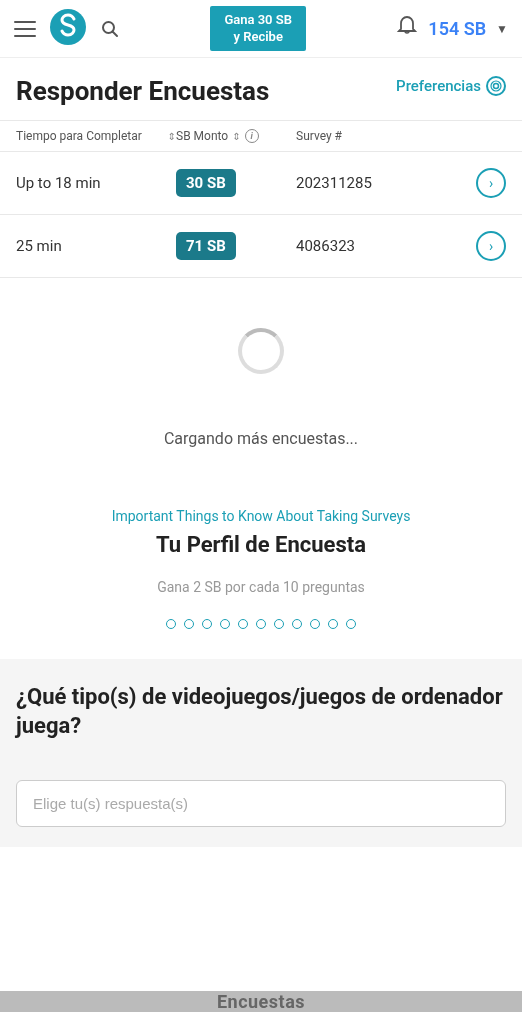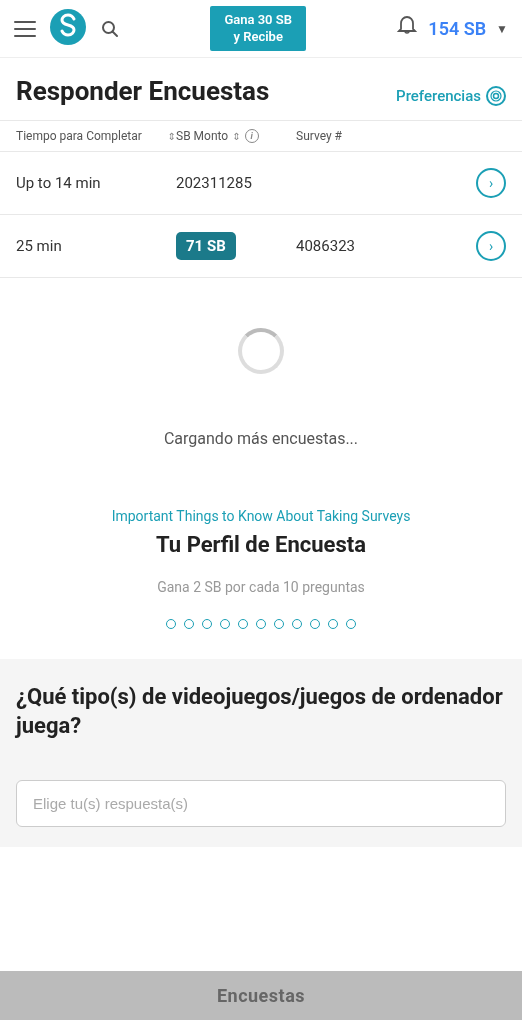"Responder Encuestas" .page-title-bar { align-items: flex-end -> flex-start }
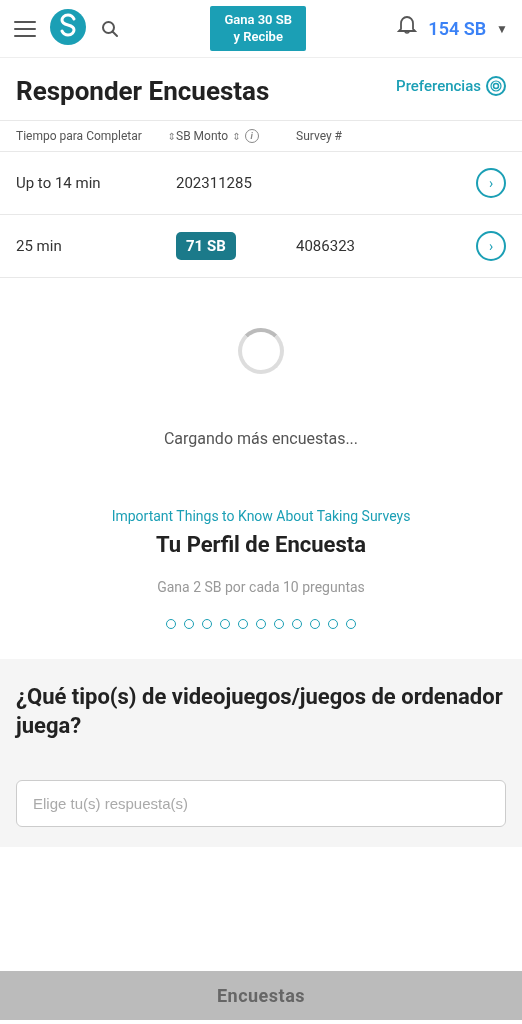"Up to 14 min" span { text: 14 -> 18 }
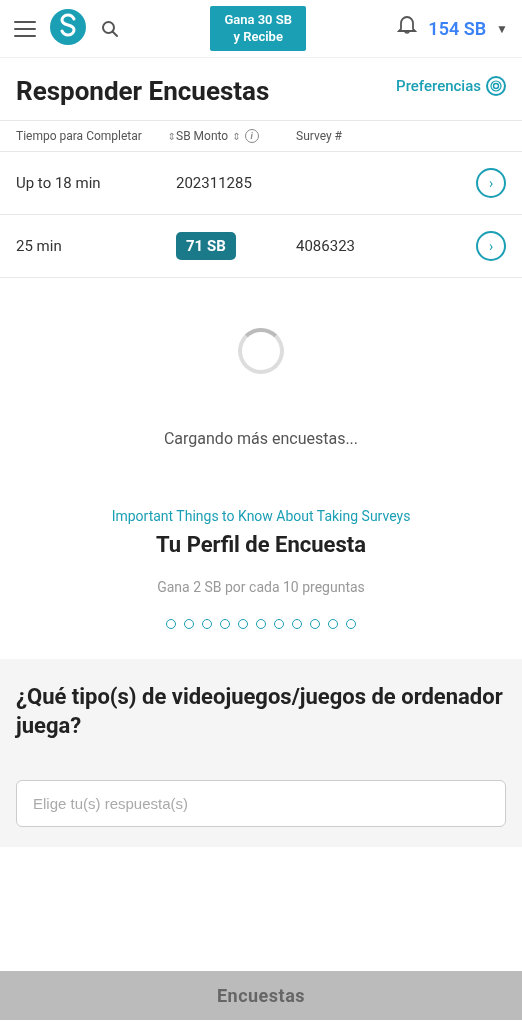"30 SB" div.row-sb { html: none -> <div> <span>30 SB</span> </div> }
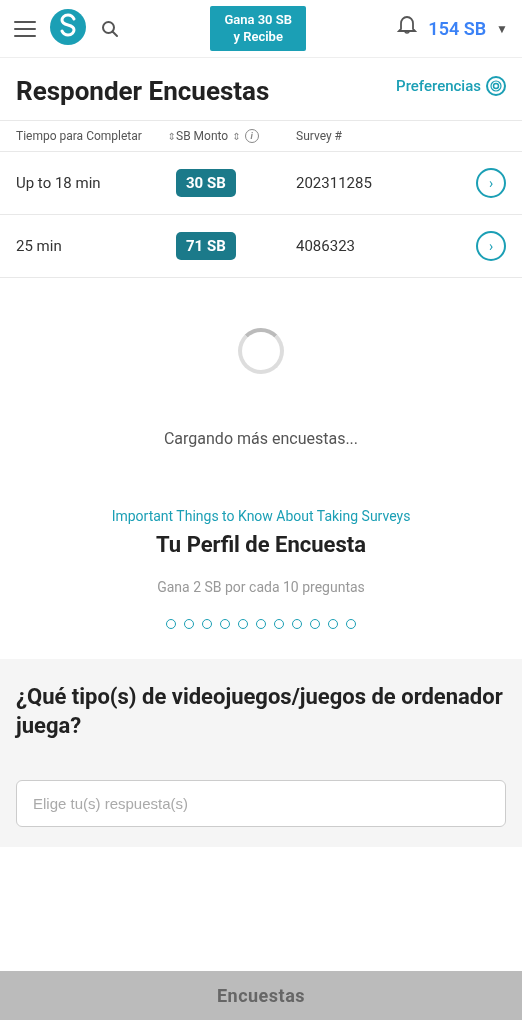"Encuestas" .bottom-tab { bottom: 4px -> 12px; padding: 14px -> none }
